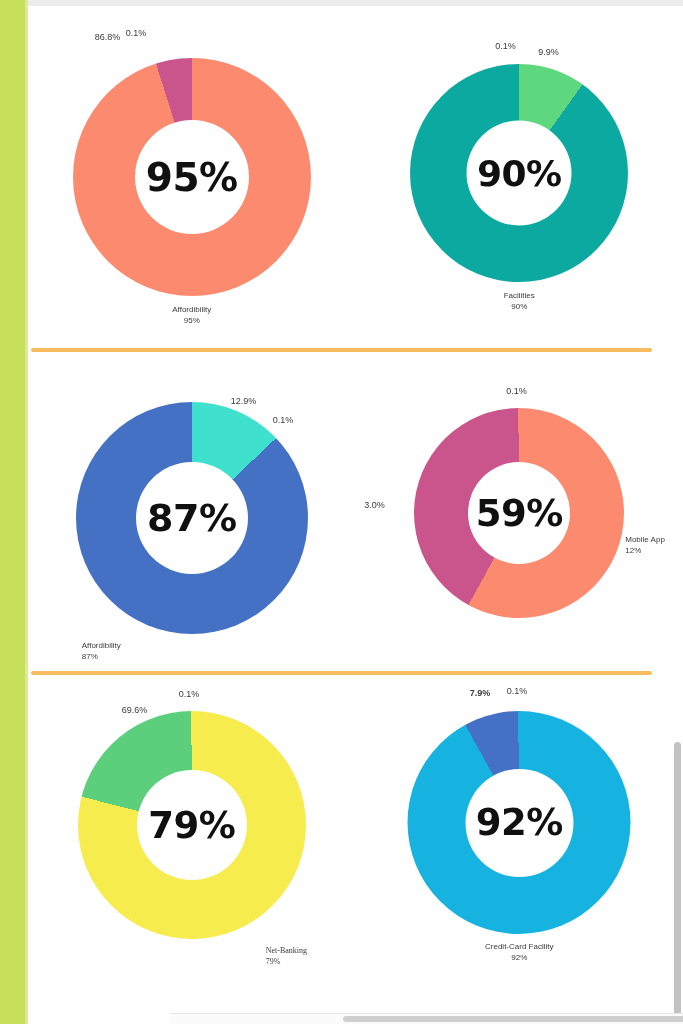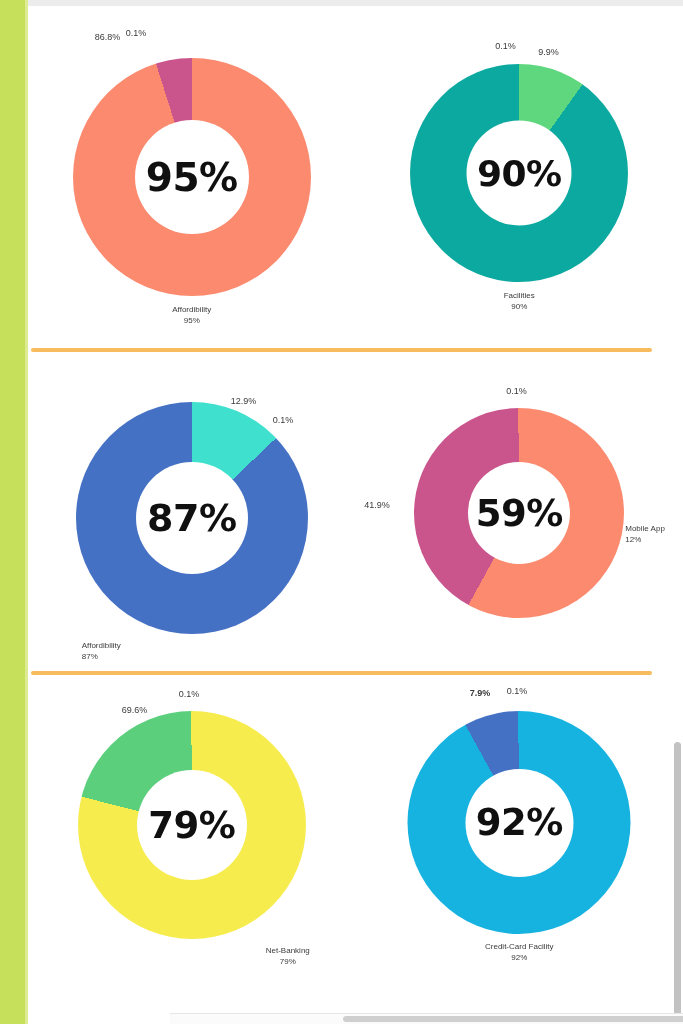"41.9%" span.slice-label { text: 41.9% -> 3.0% }
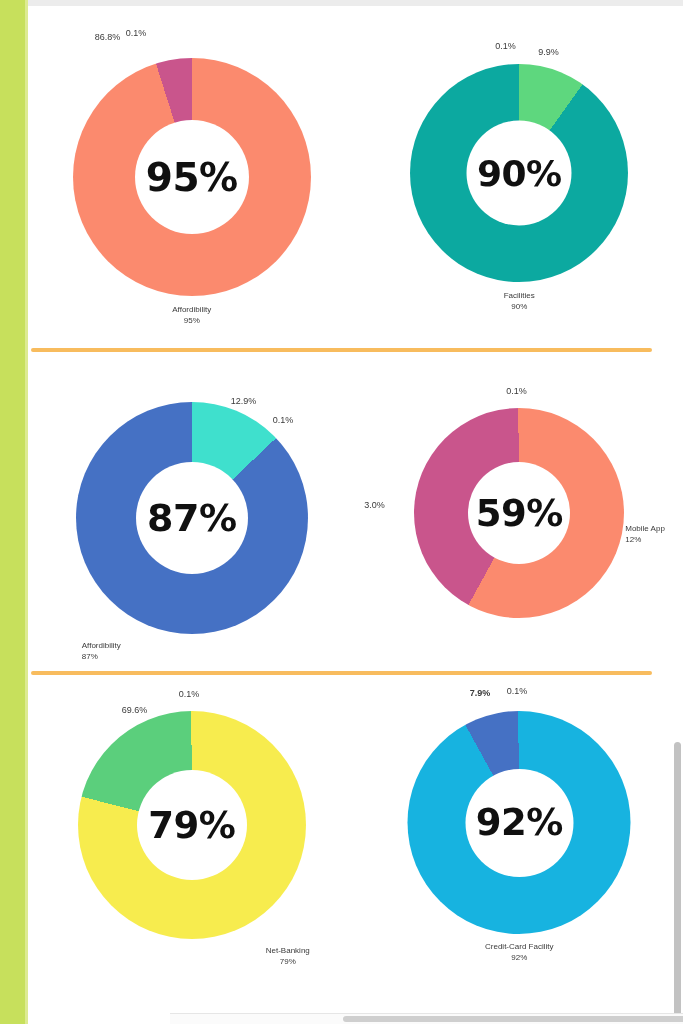"Mobile App" span.series-label { top: 116px -> 127px }
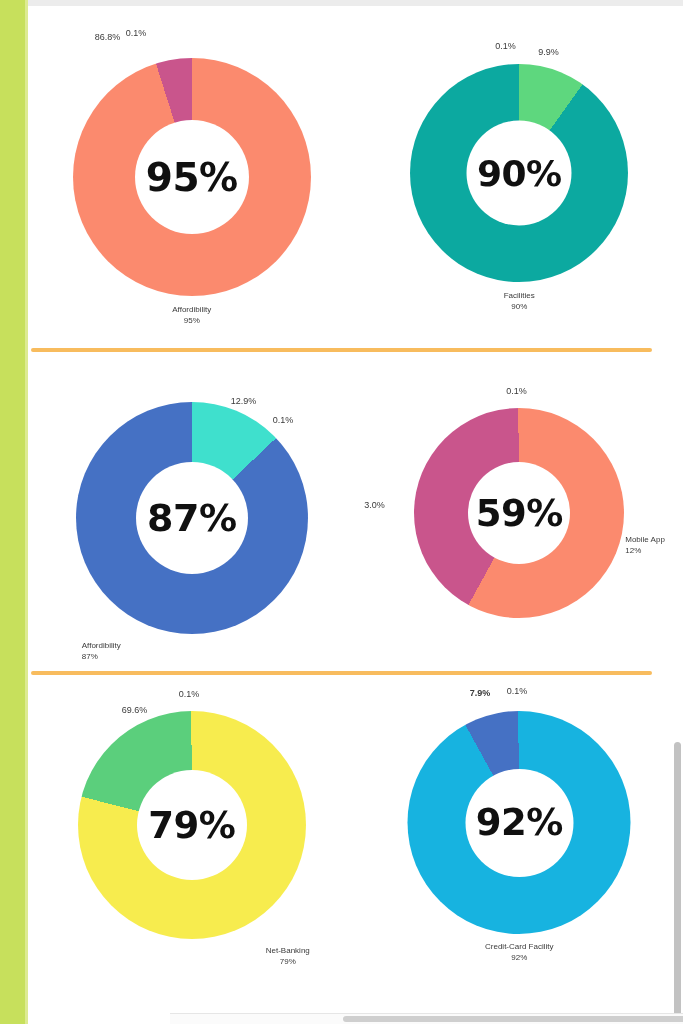"Net-Banking" span.series-label { font-family: none -> Liberation Serif, serif; text-align: center -> left }
